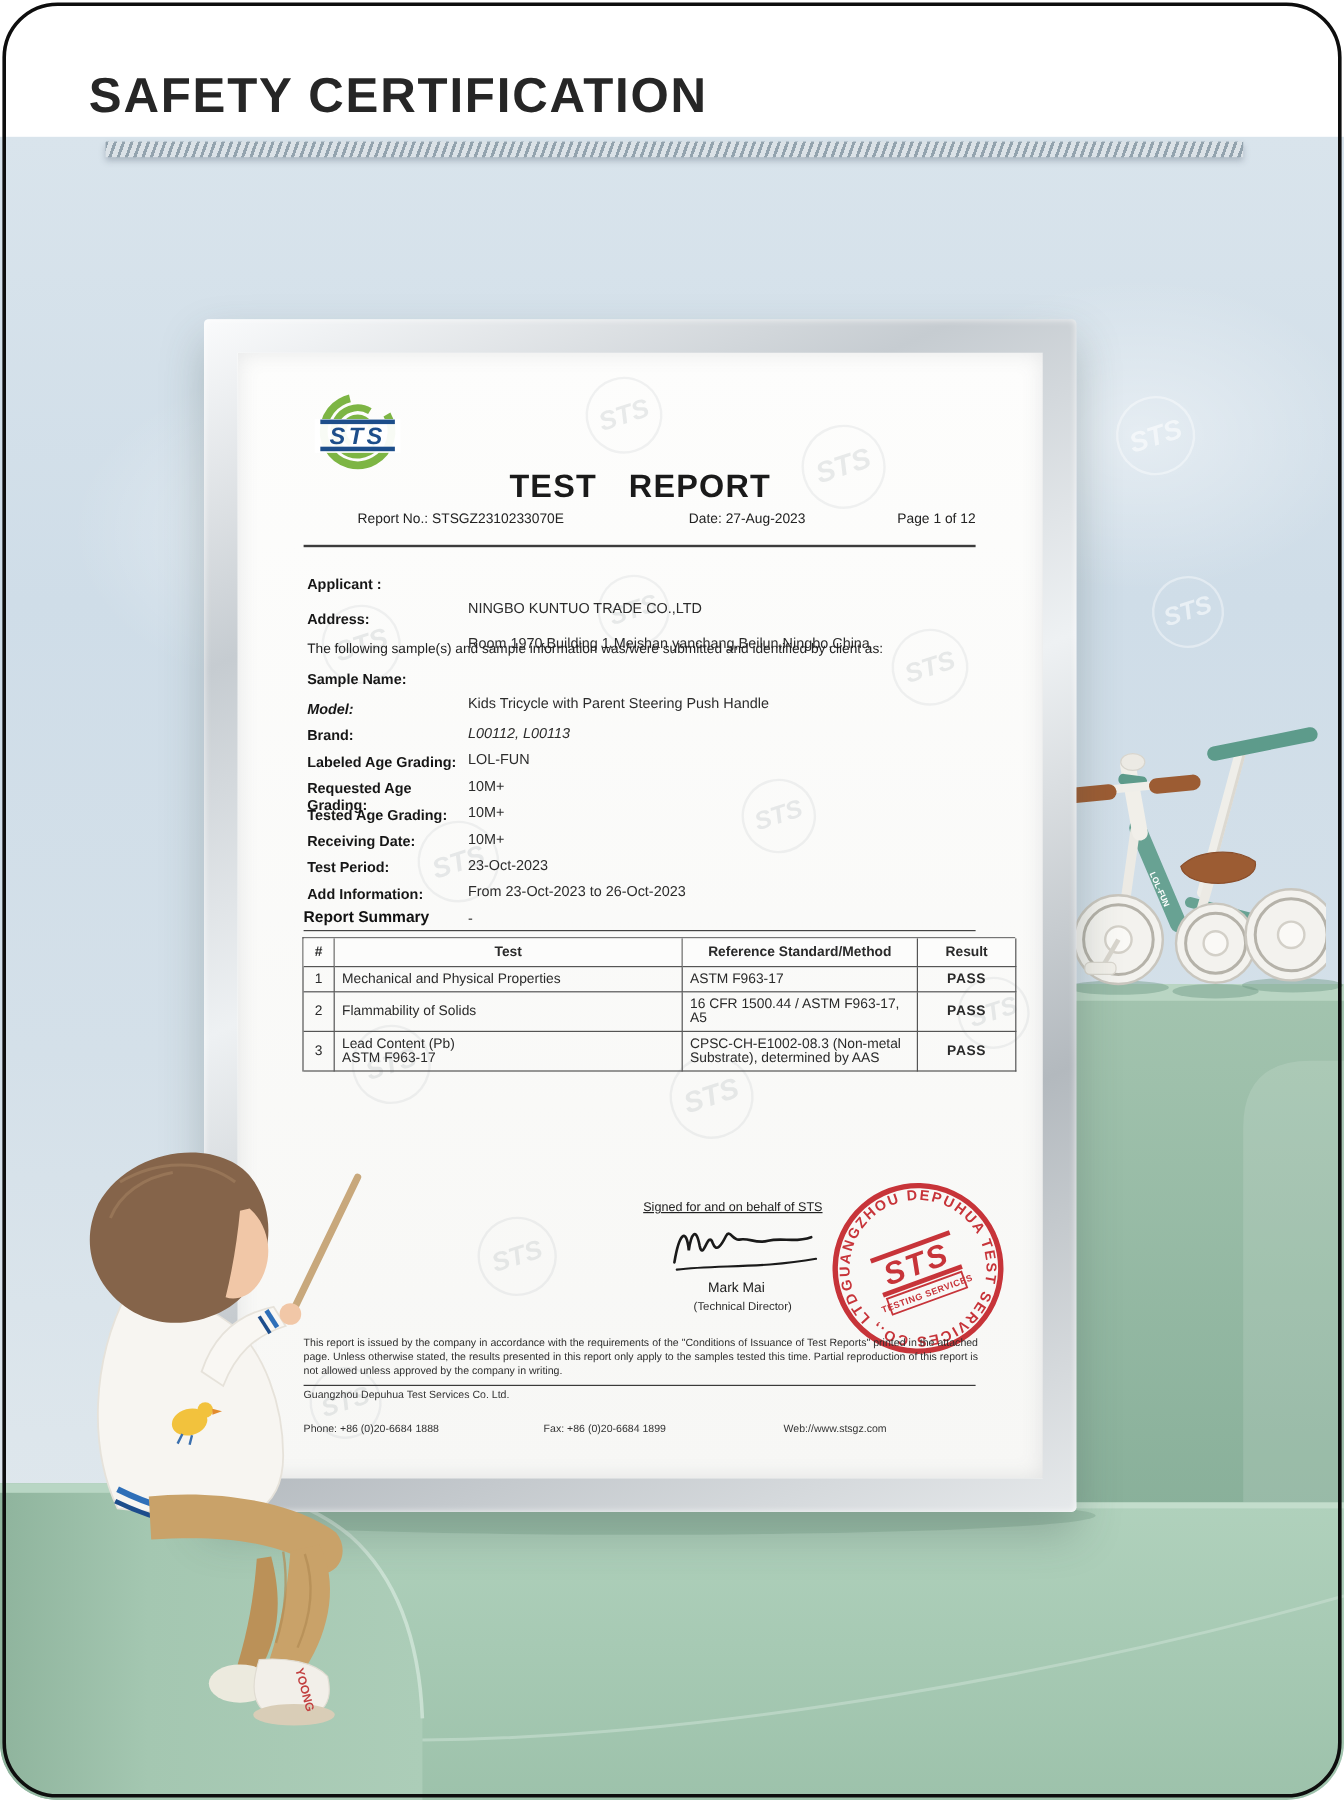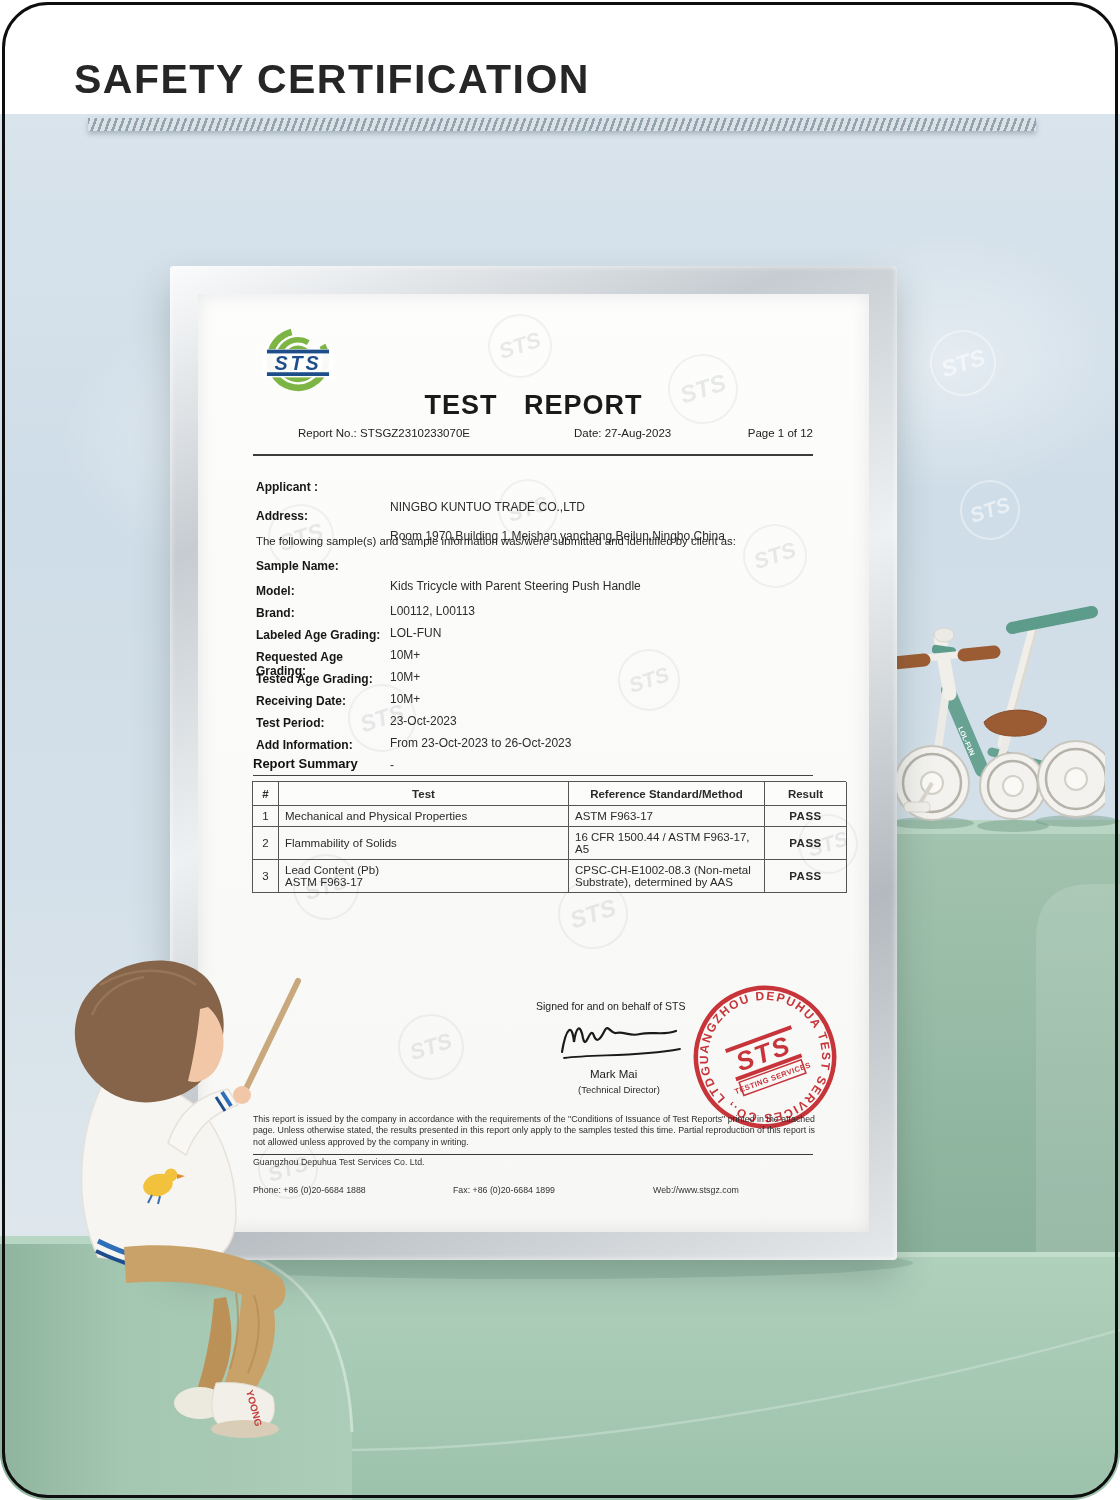"Model:" div.abs { font-style: none -> italic }
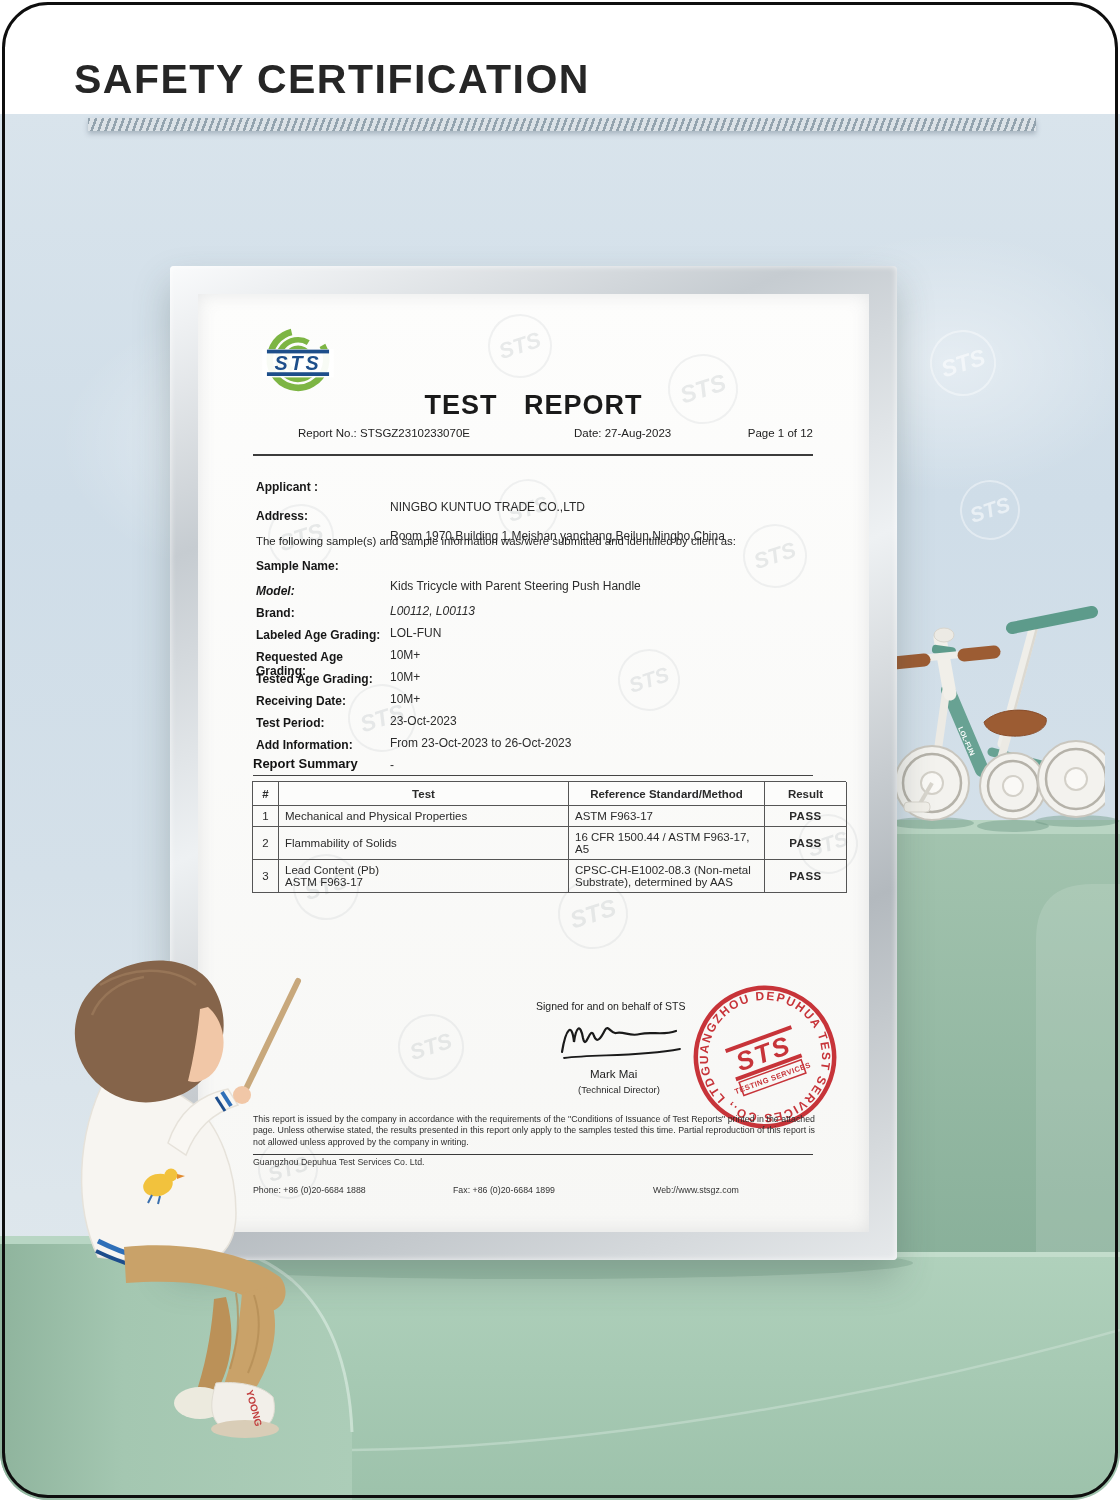"Signed for and on behalf" div.abs { text-decoration: none -> underline }
